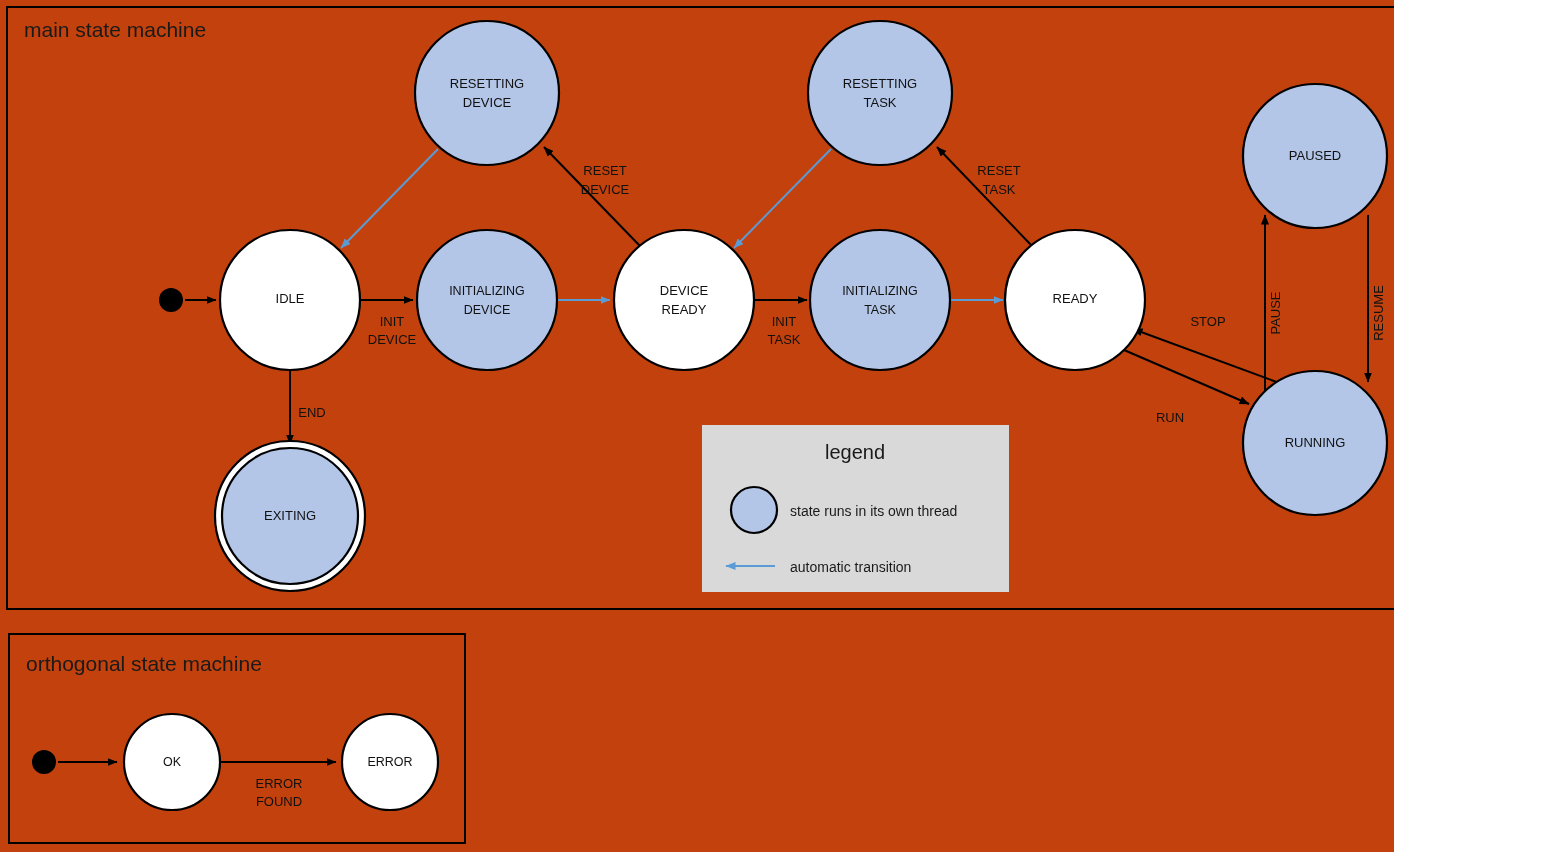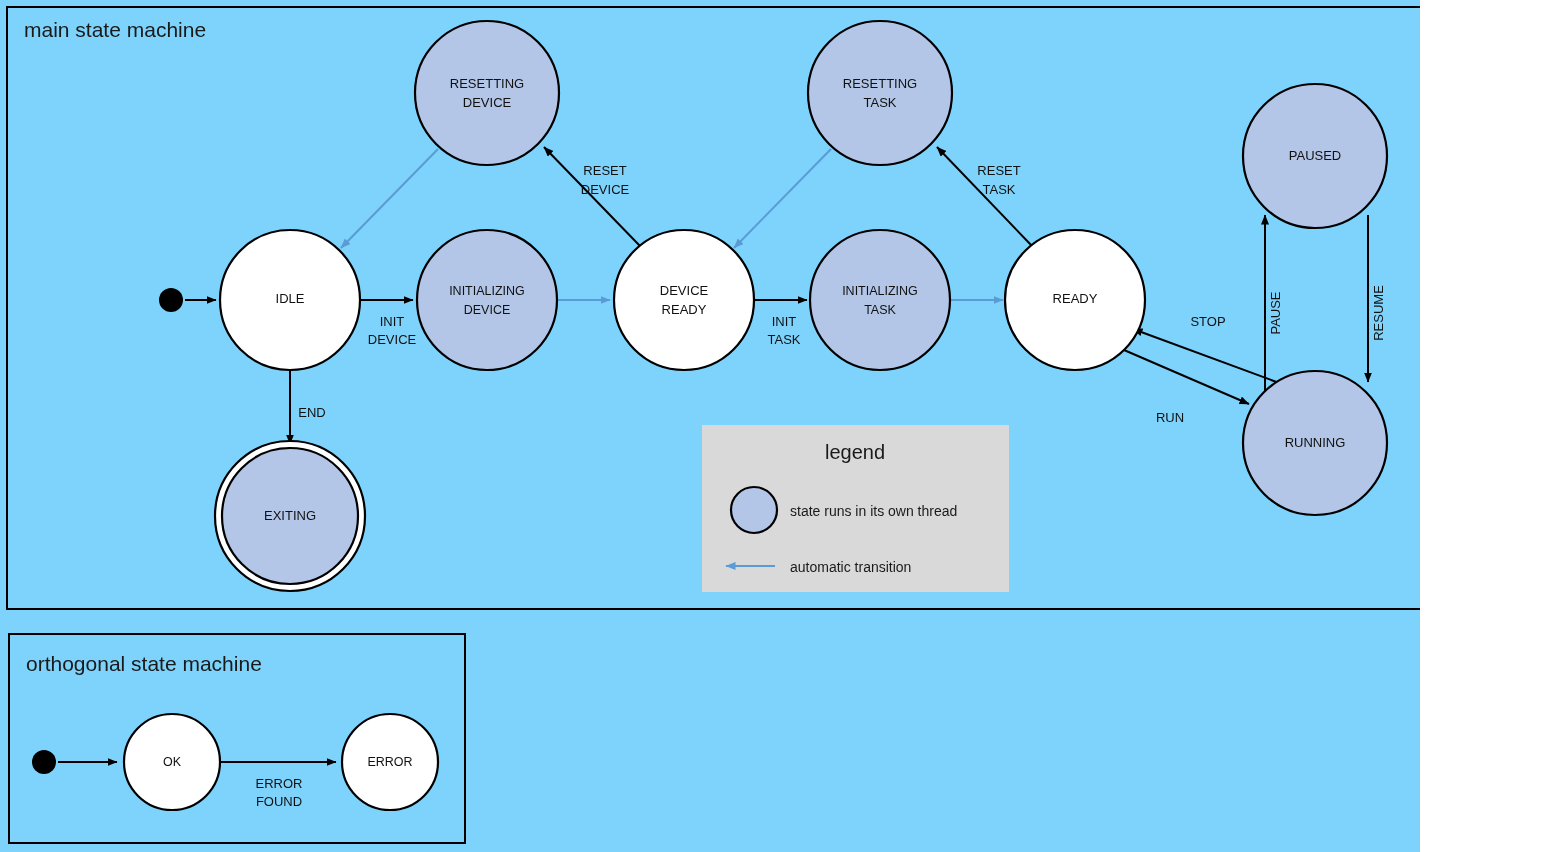"main state machine" #canvas { background: #7dd3fc -> #c2410c; padding-left: 26px -> none }
